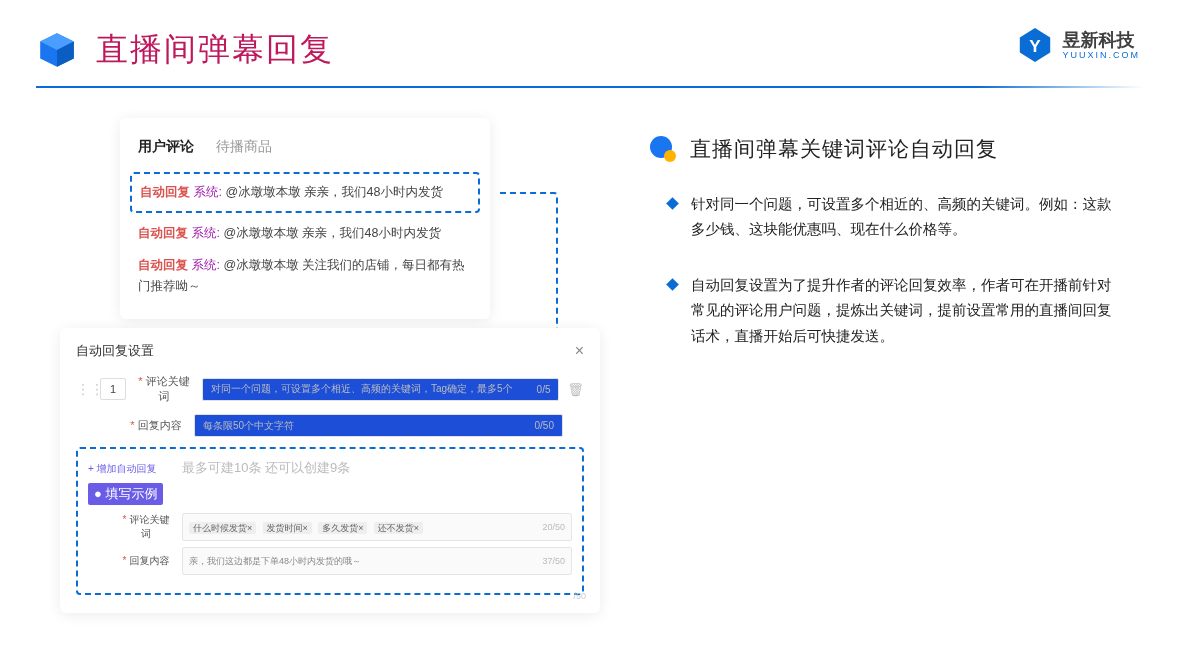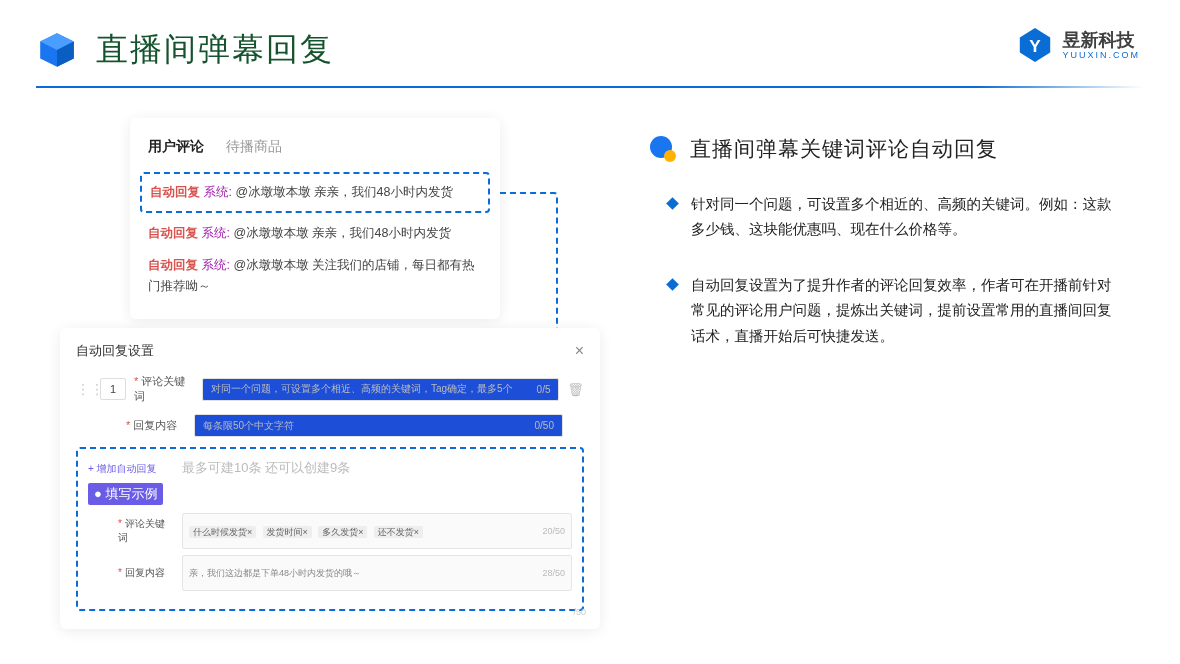"直播间弹幕回复" .header-title { color: #14532d -> #be185d }
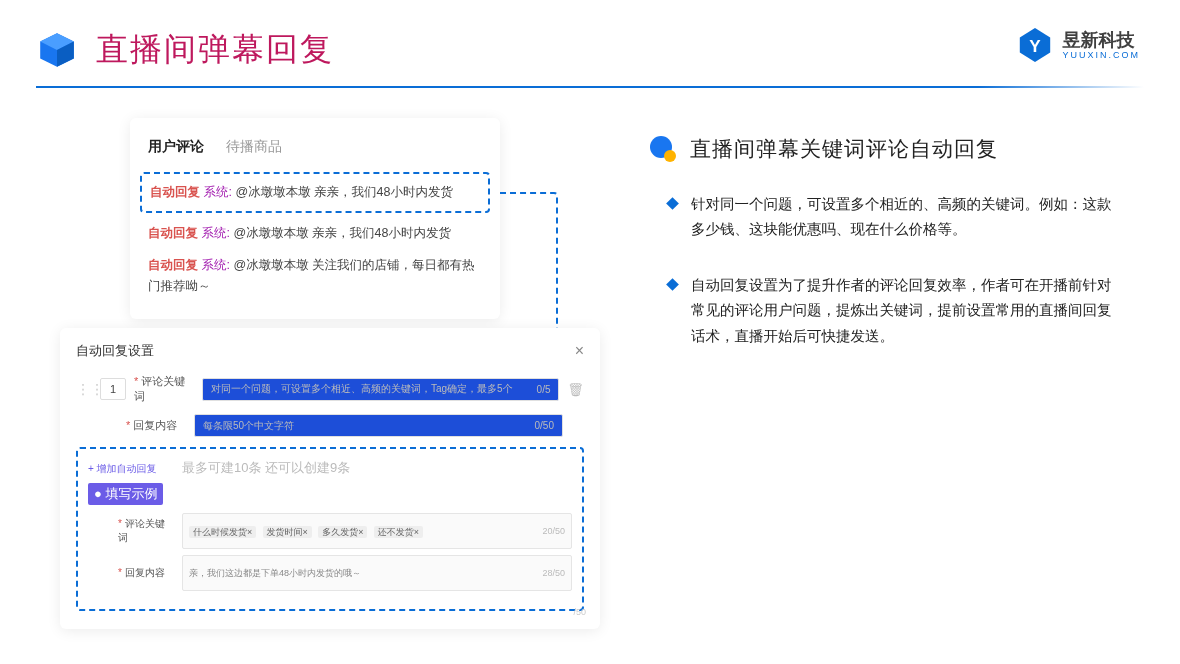"用户评论" .card-comments { left: 90px -> 80px }
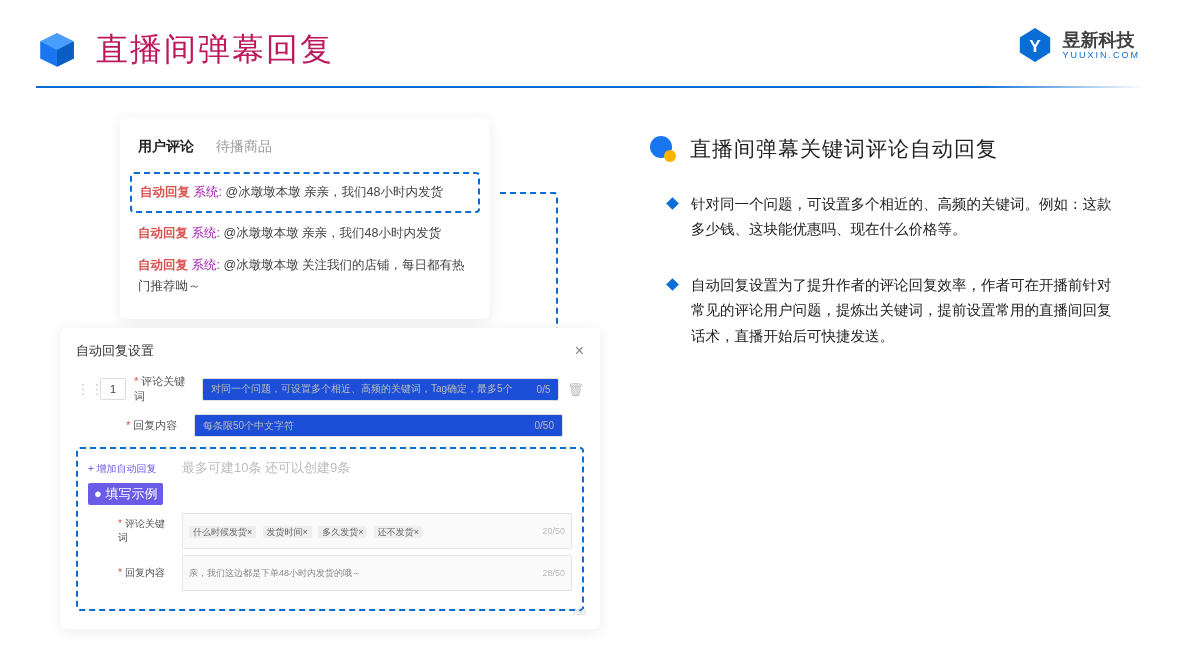"* 评论关键词" .label { text-align: left -> center }
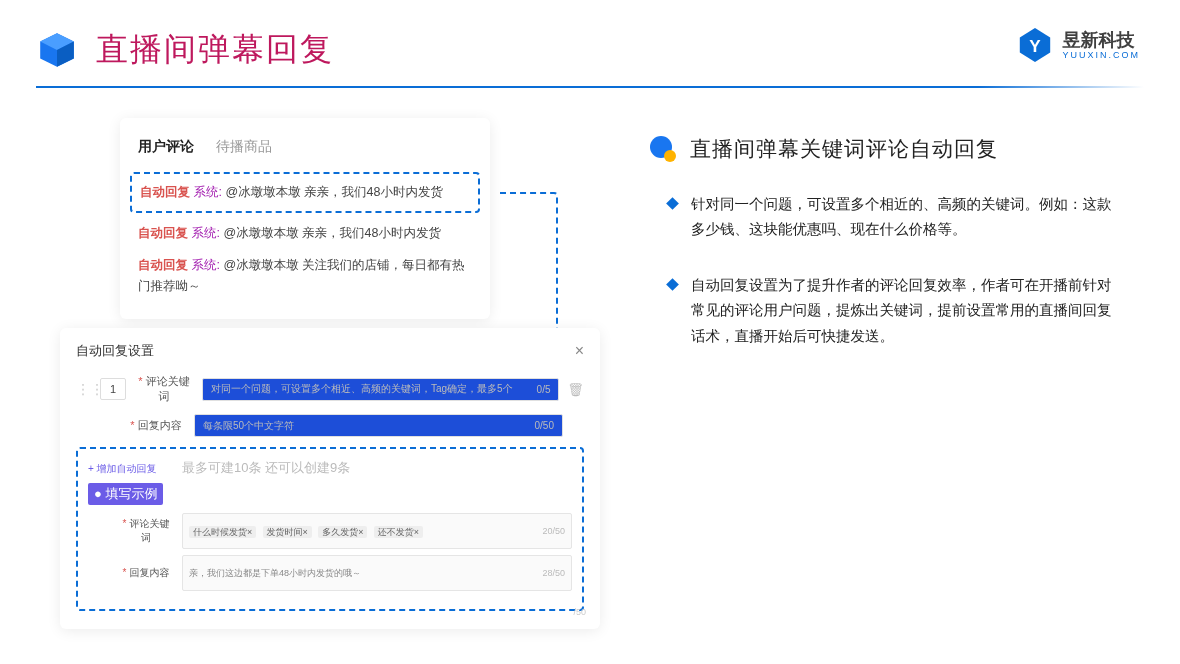"什么时候发货× 发货时间× 多久发货× 还不发货×" .mini-input { height: 36px -> 28px }
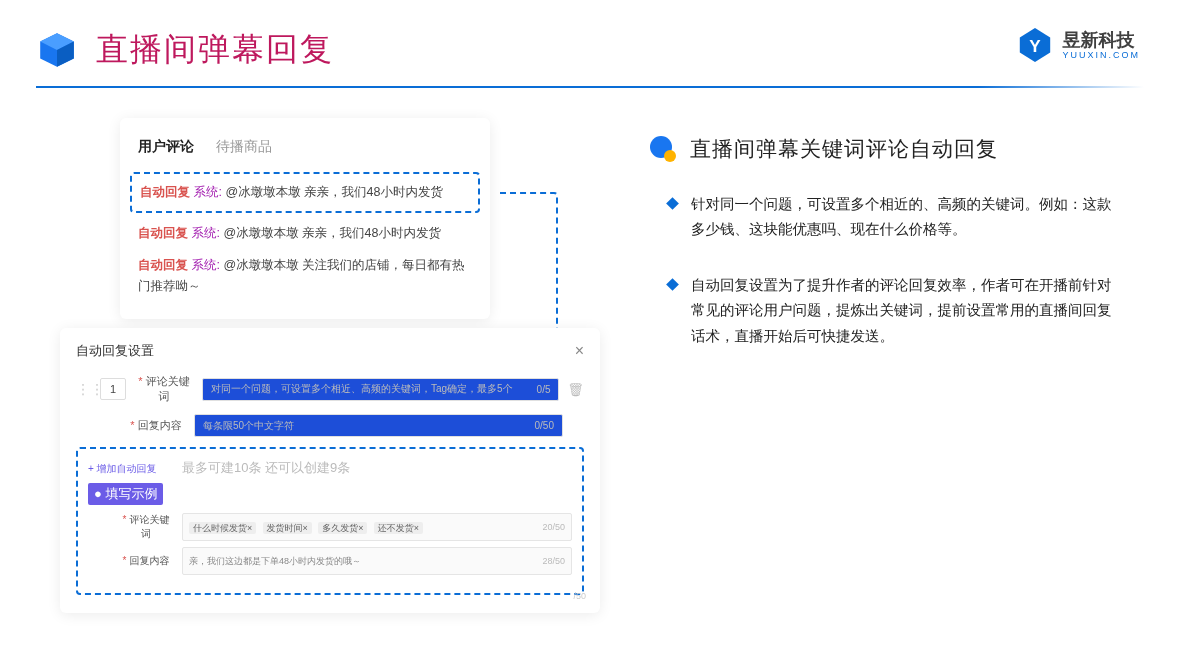"28/50" span.ct { text: 28/50 -> 37/50 }
